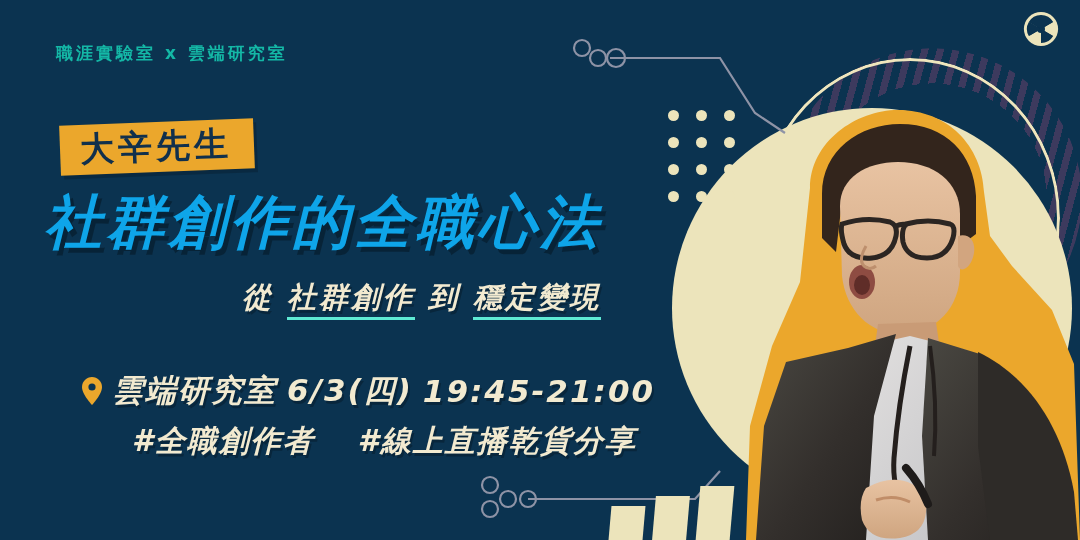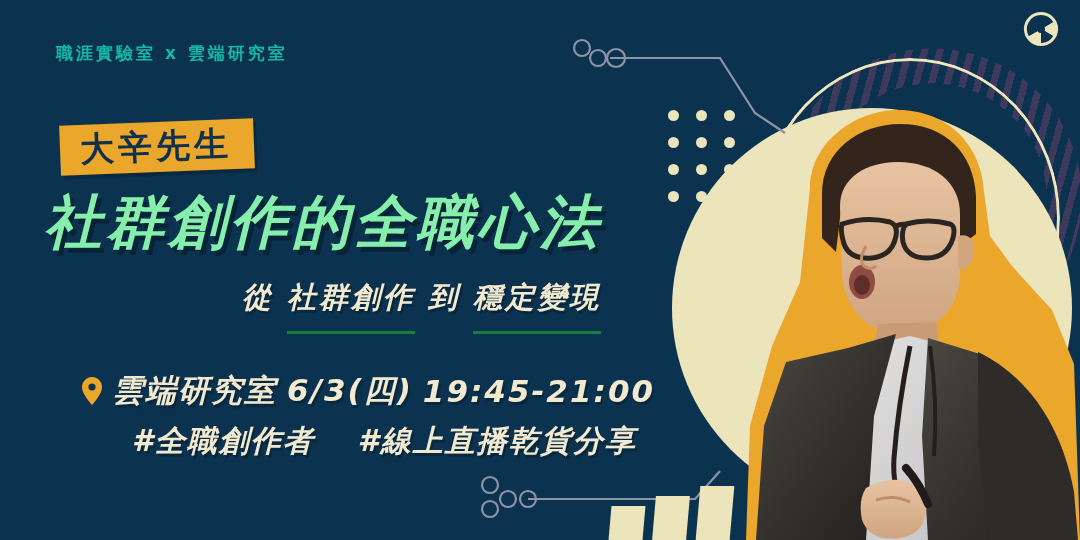"社群創作的全職心法" .title { color: #86efac -> #0ea5e9 }
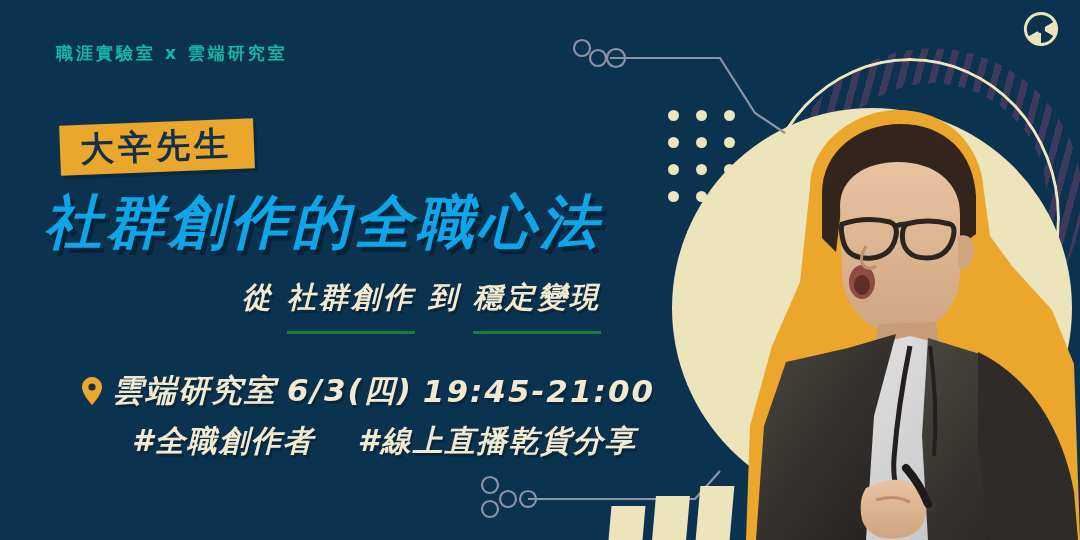"社群創作" .subtitle .u { border-bottom: 3px solid #15803d -> 3px solid #5eead4; padding-bottom: 17px -> 3px }
